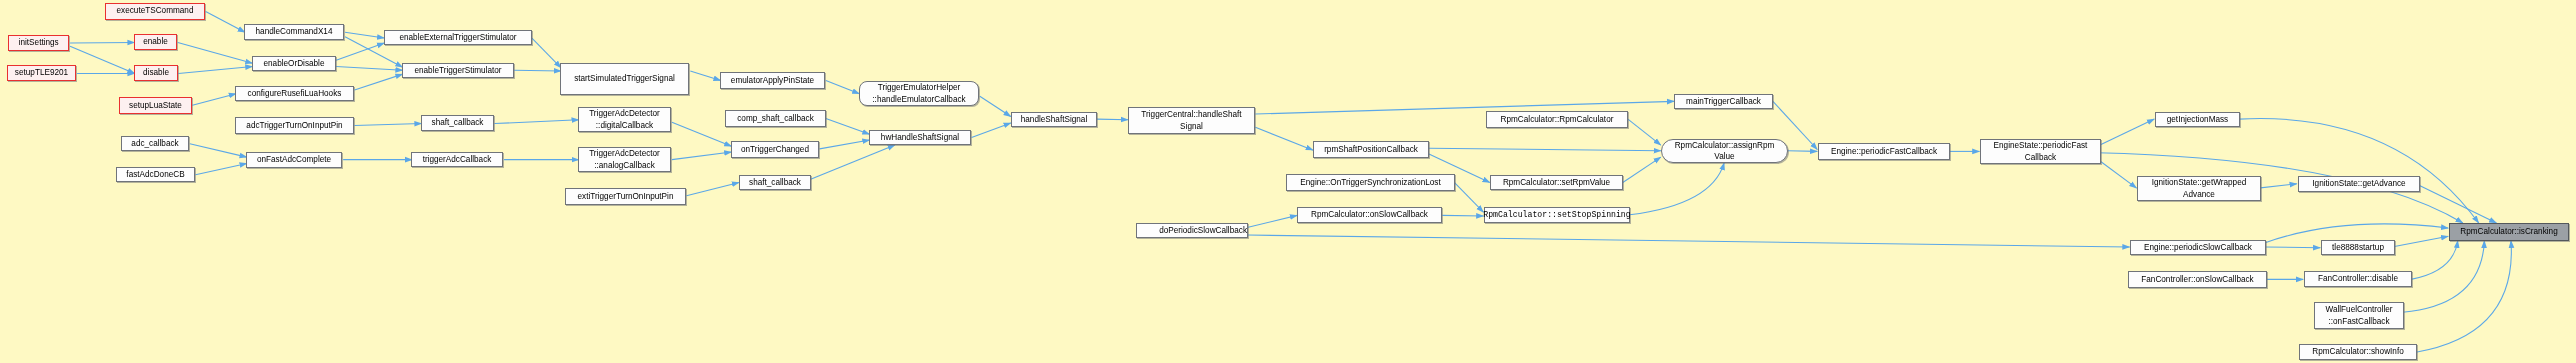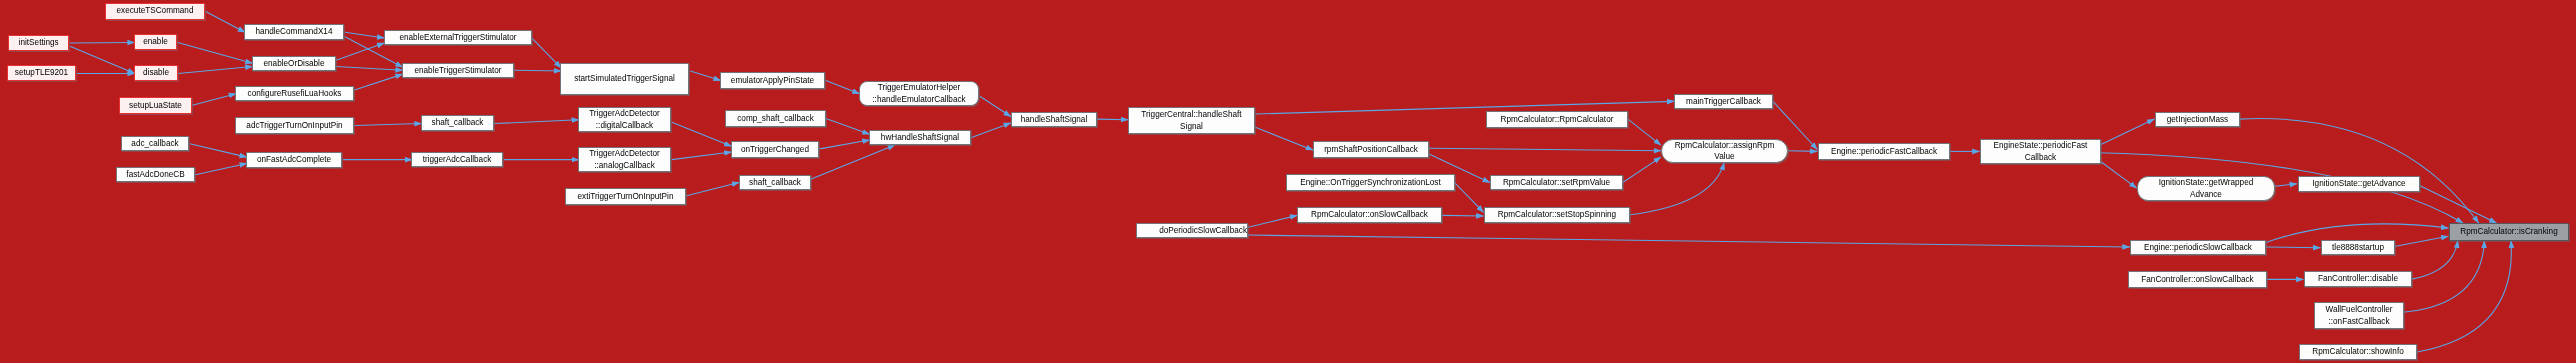"executeTSCommand" #canvas { background: #b91c1c -> #fef9c3 }
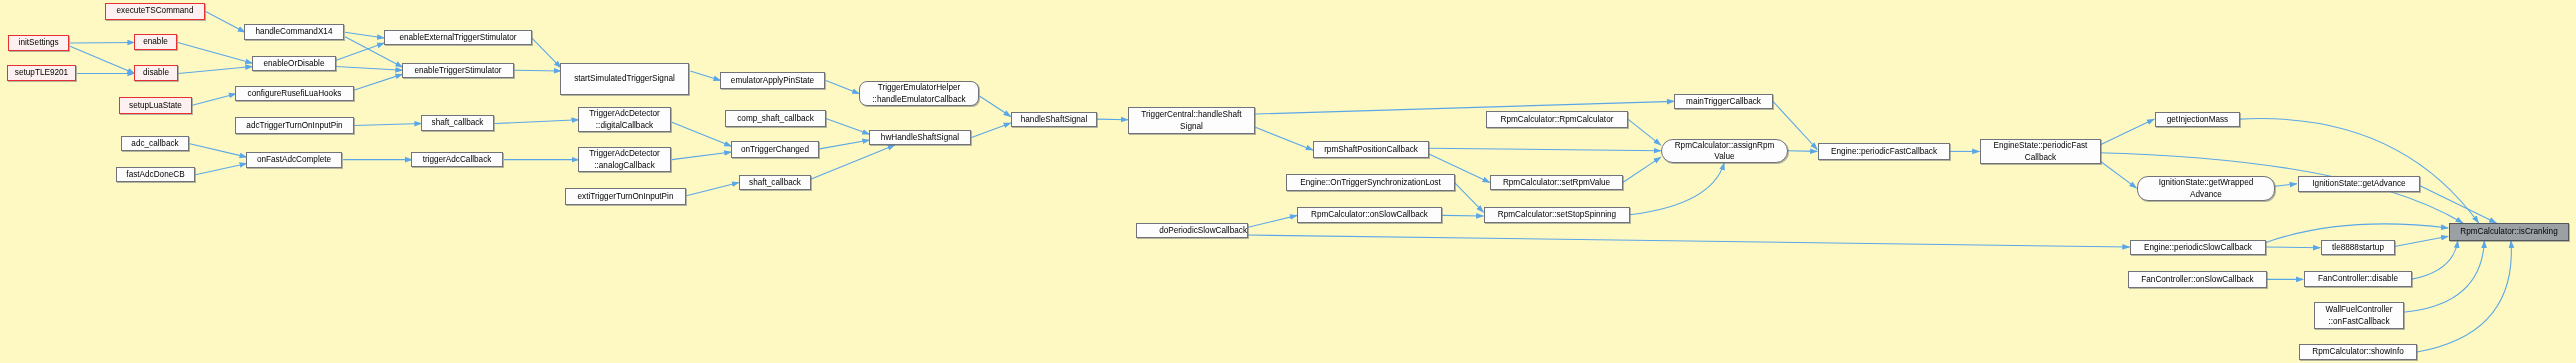"IgnitionState::getWrapped" div.node { border-radius: 11px -> none; width: 138px -> 124px }
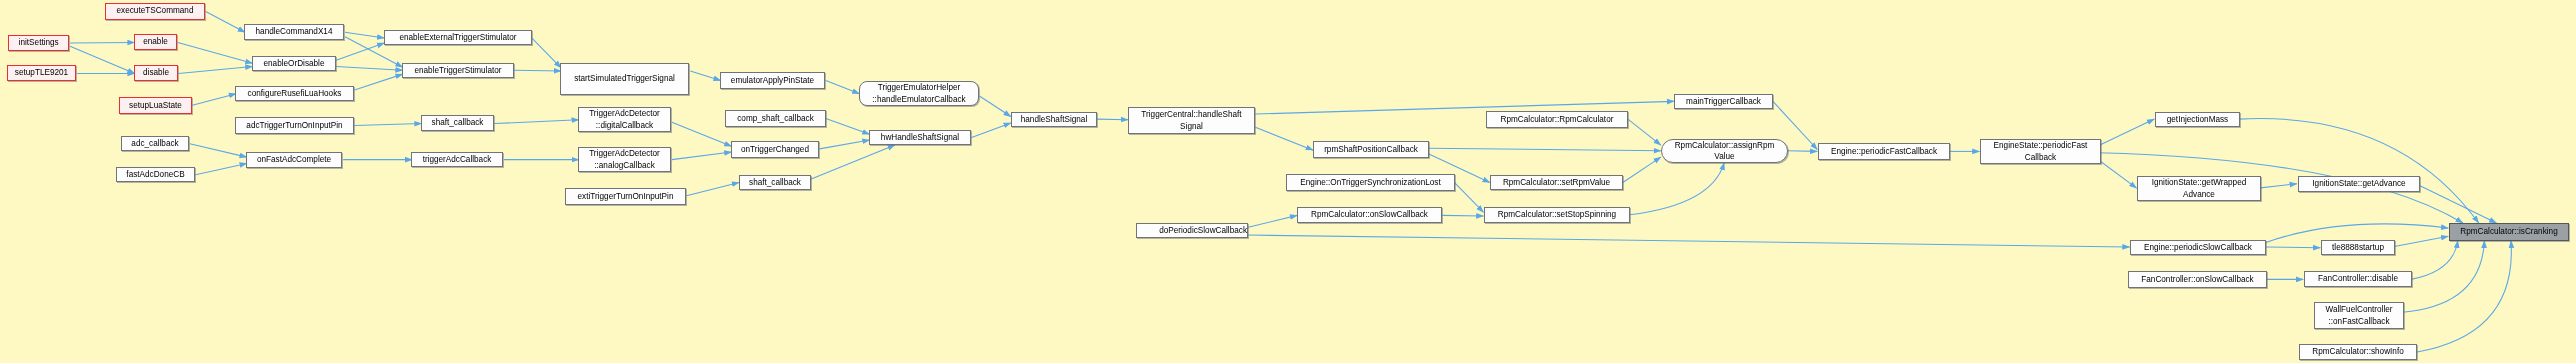"RpmCalculator::setStopSpinning" div.node { font-family: none -> Liberation Mono, monospace }
